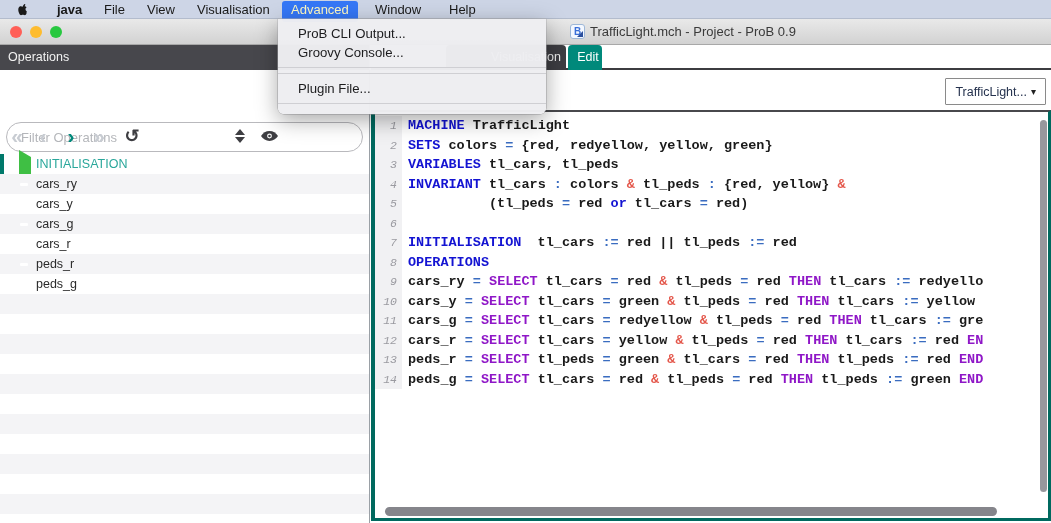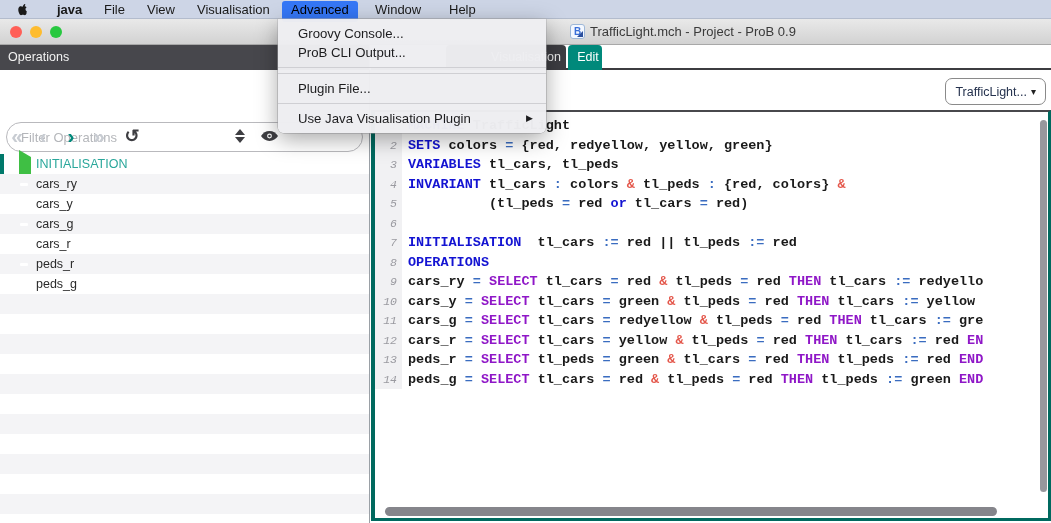"Advanced" .mb-item.active { color: #000000 -> #fef9c3 }
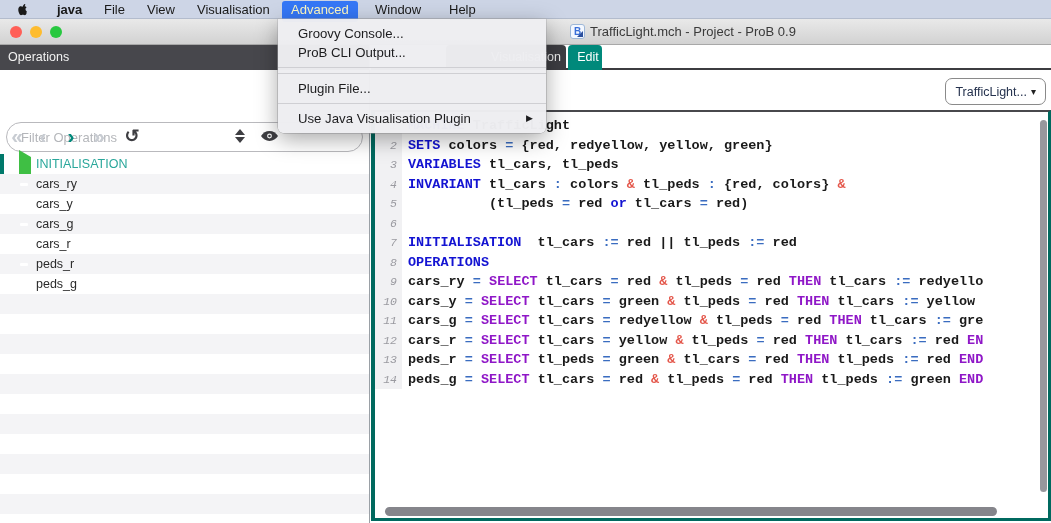"Groovy Console..." div.dd-item { order: before "ProB CLI Output..." -> after "ProB CLI Output..." }
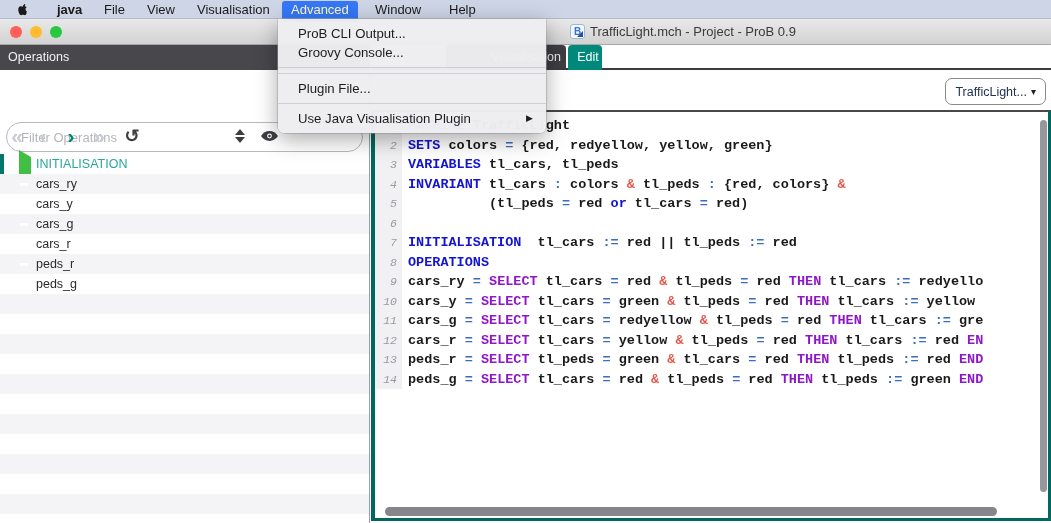"TrafficLight..." .machine-btn { border-radius: 7px -> 1px }
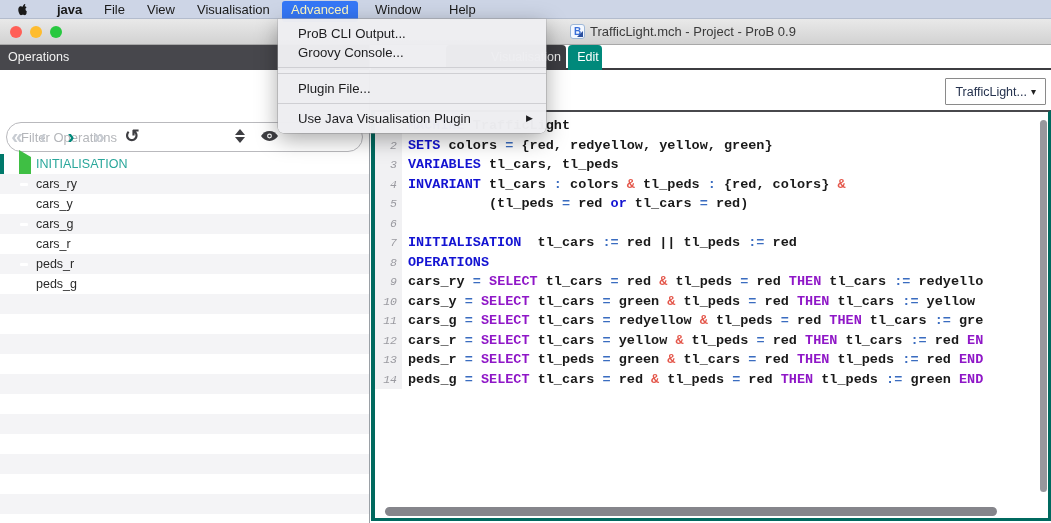"Use Java Visualisation Plugin" div.dd-item { html: <div>Use Java Visualisation Plugin<span>▶</span></div> -> none }
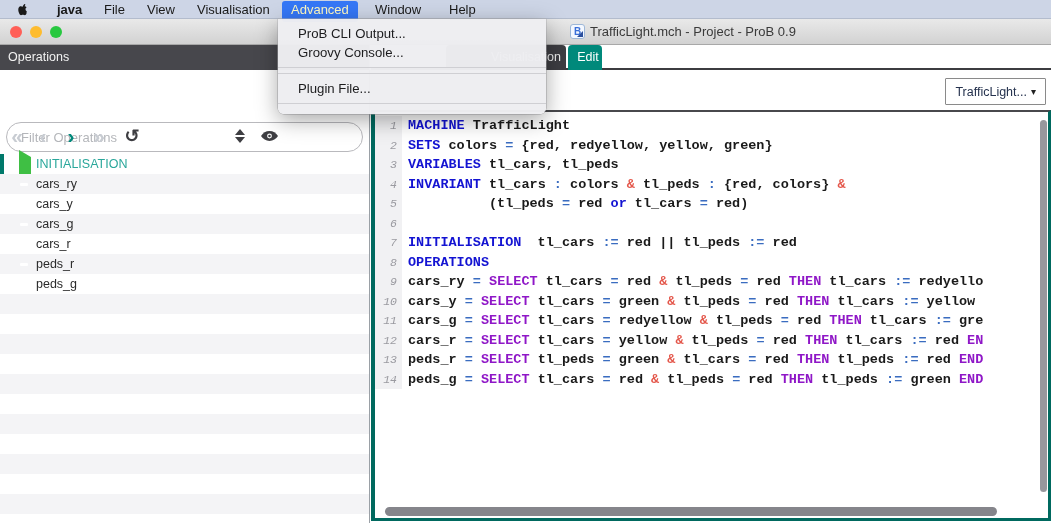"{red, colors}" span.tk-pl { text: colors -> yellow }
